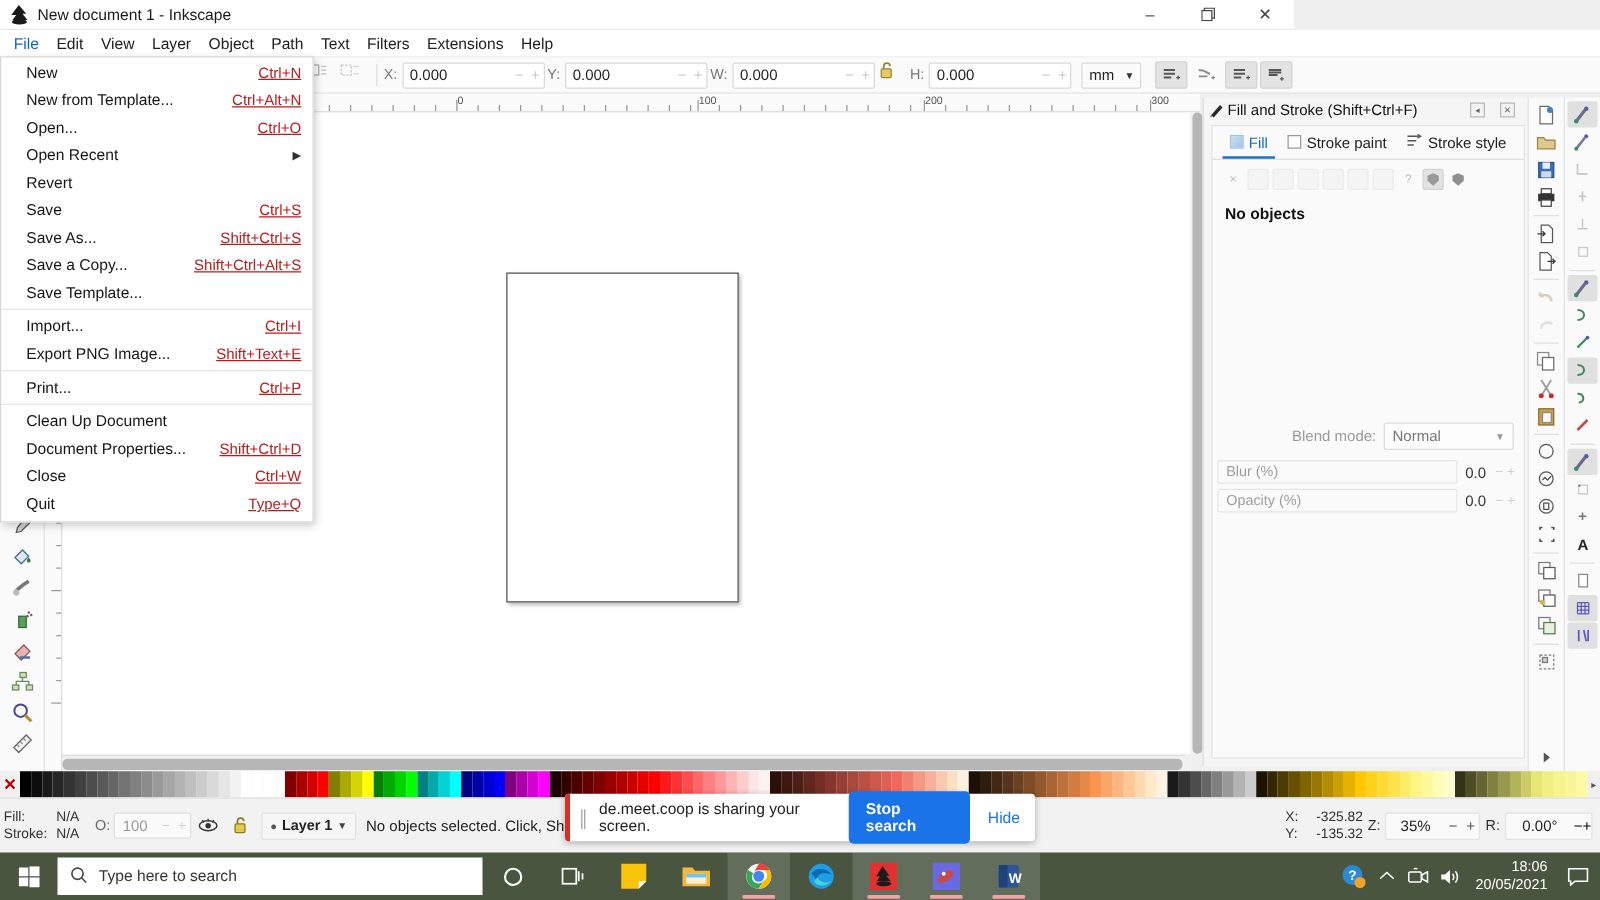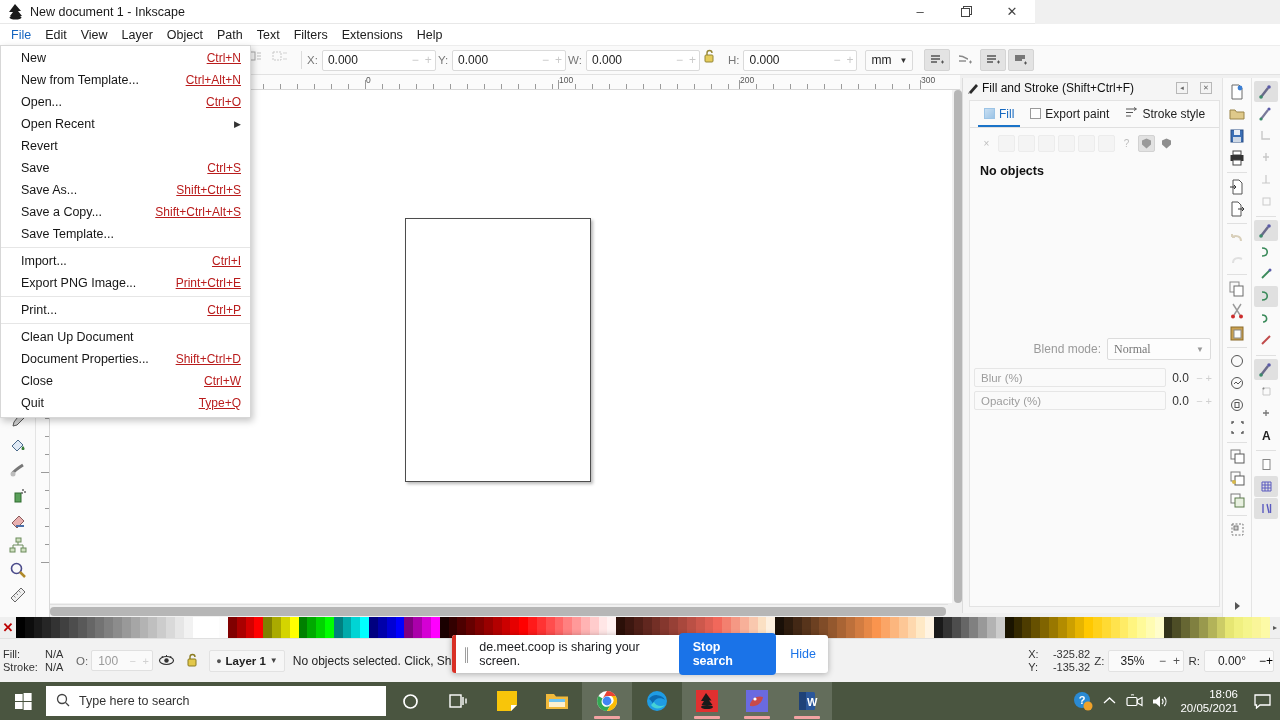"Export paint" span { text: Export -> Stroke }
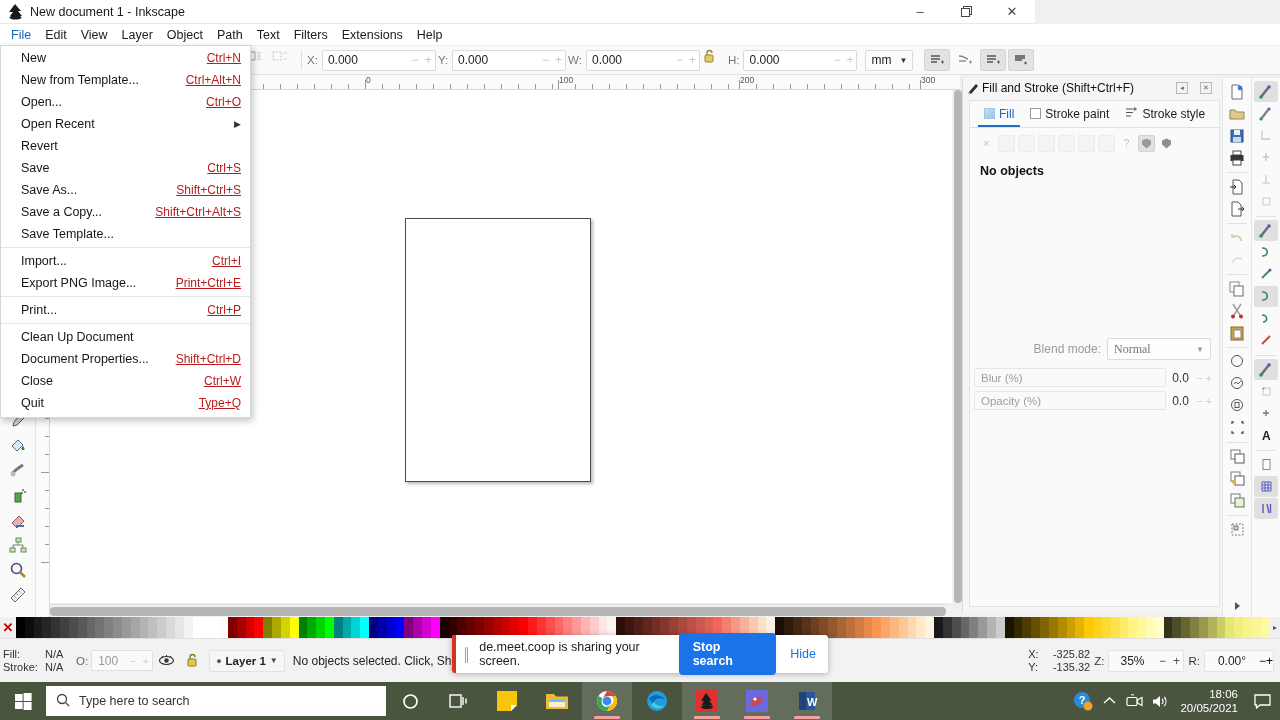"Print+Ctrl+E" span.mk { text: Print+Ctrl+E -> Shift+Text+E }
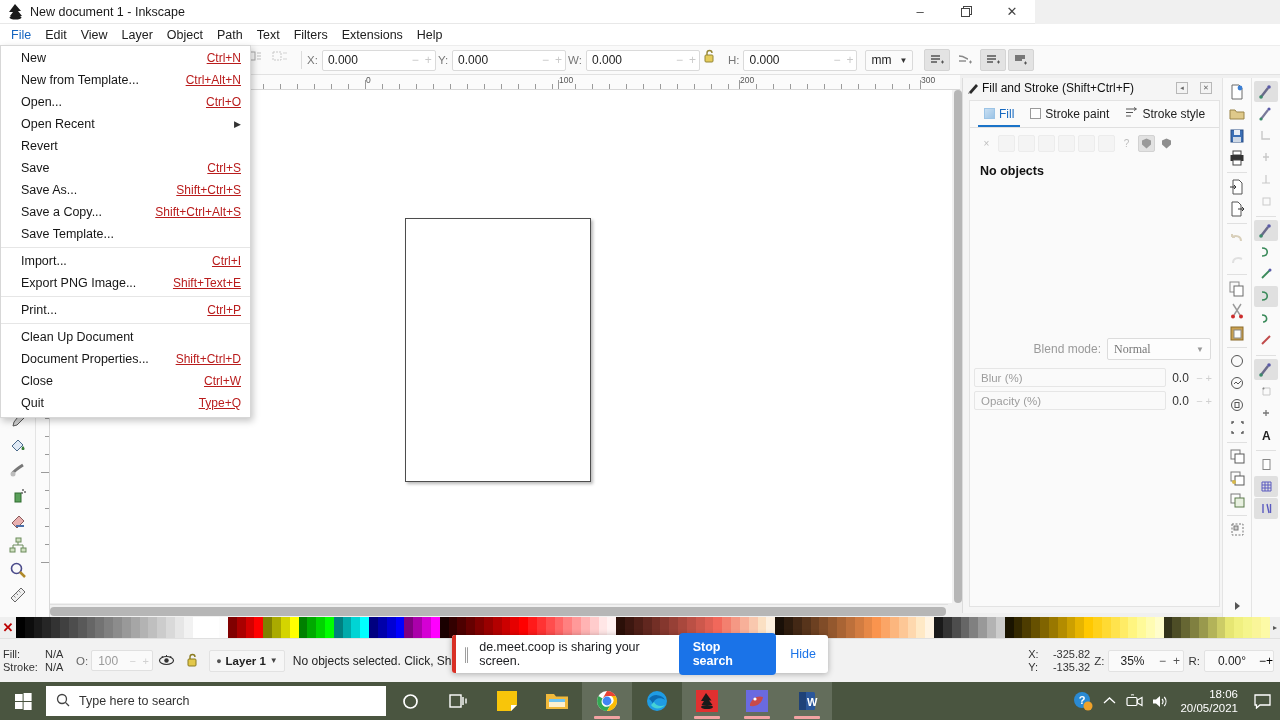"Normal" .combo { font-family: Liberation Serif, serif -> none }
